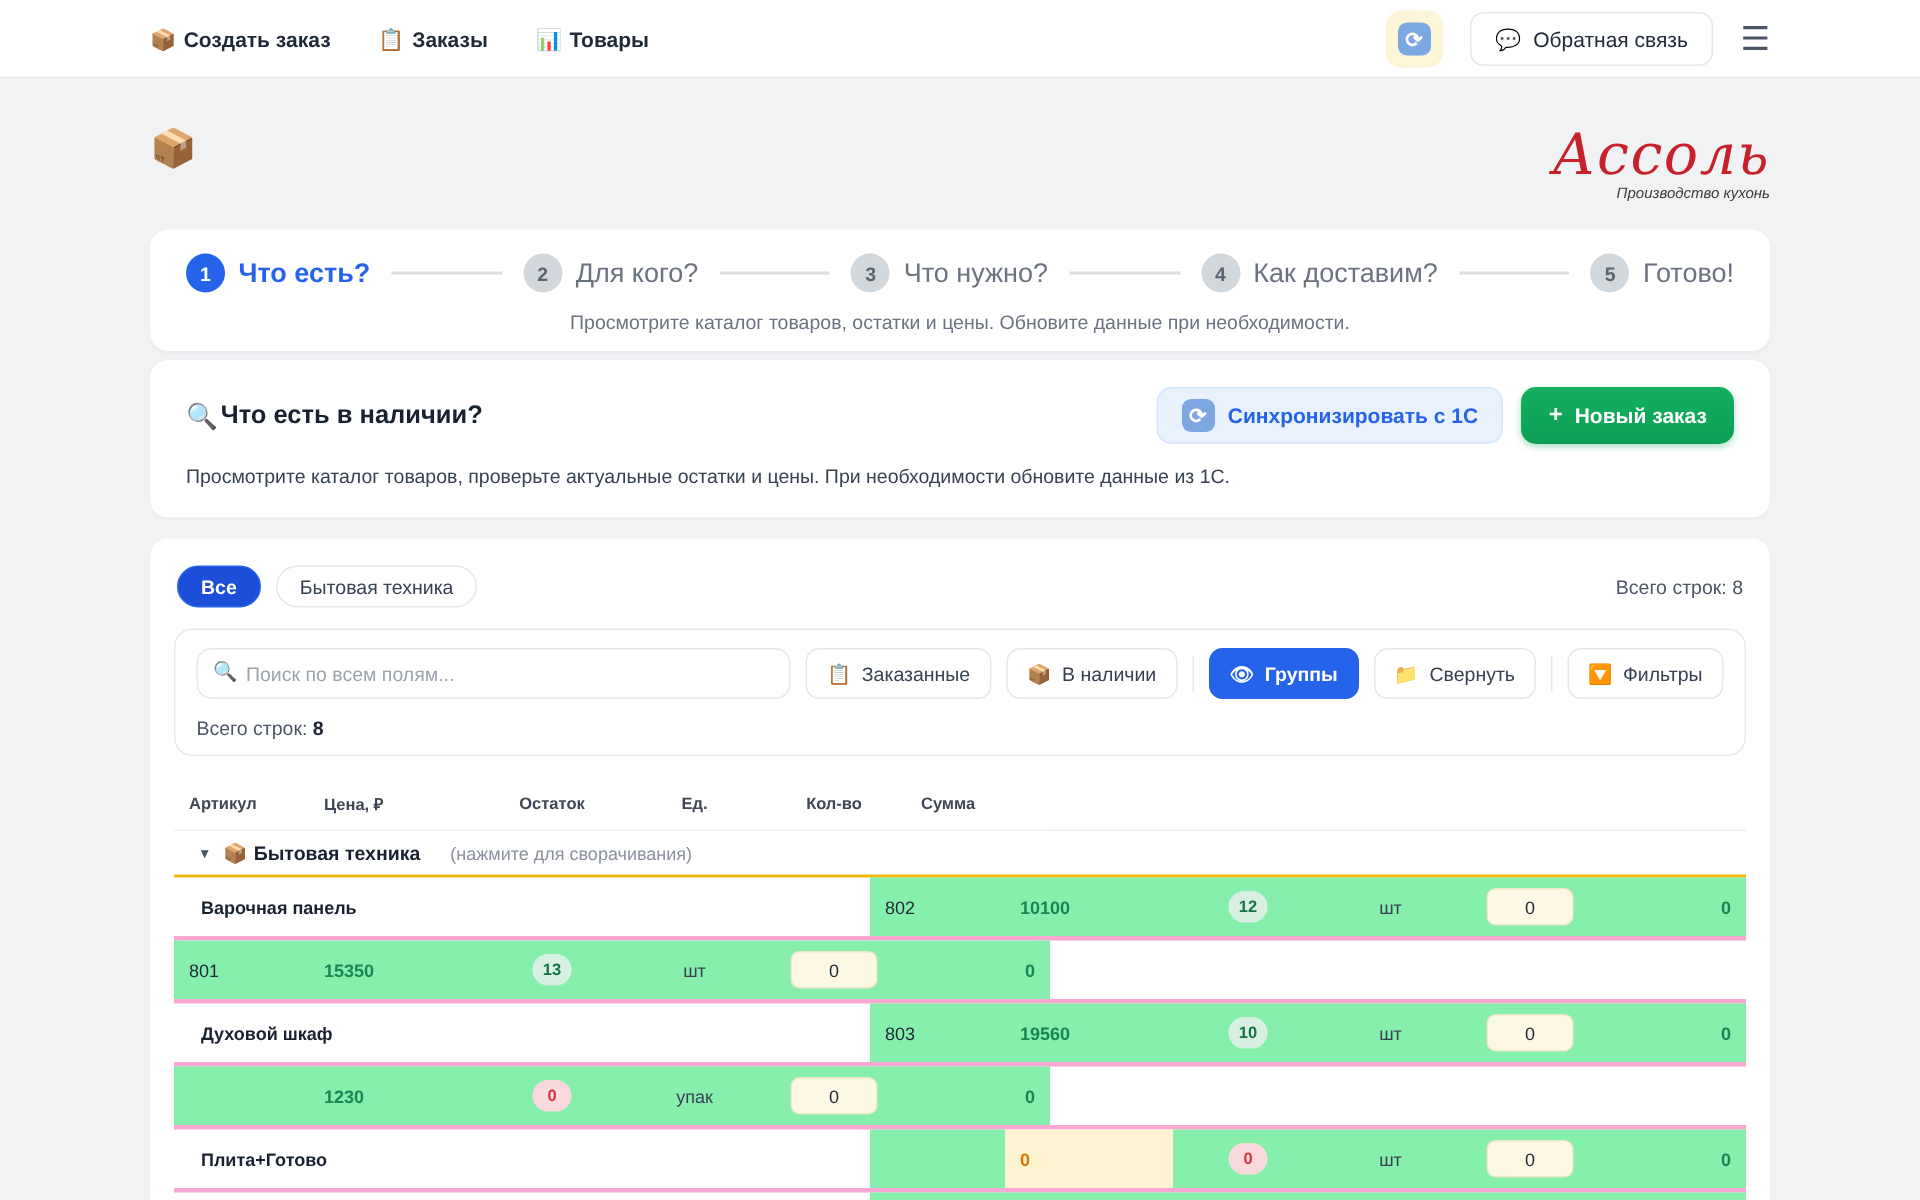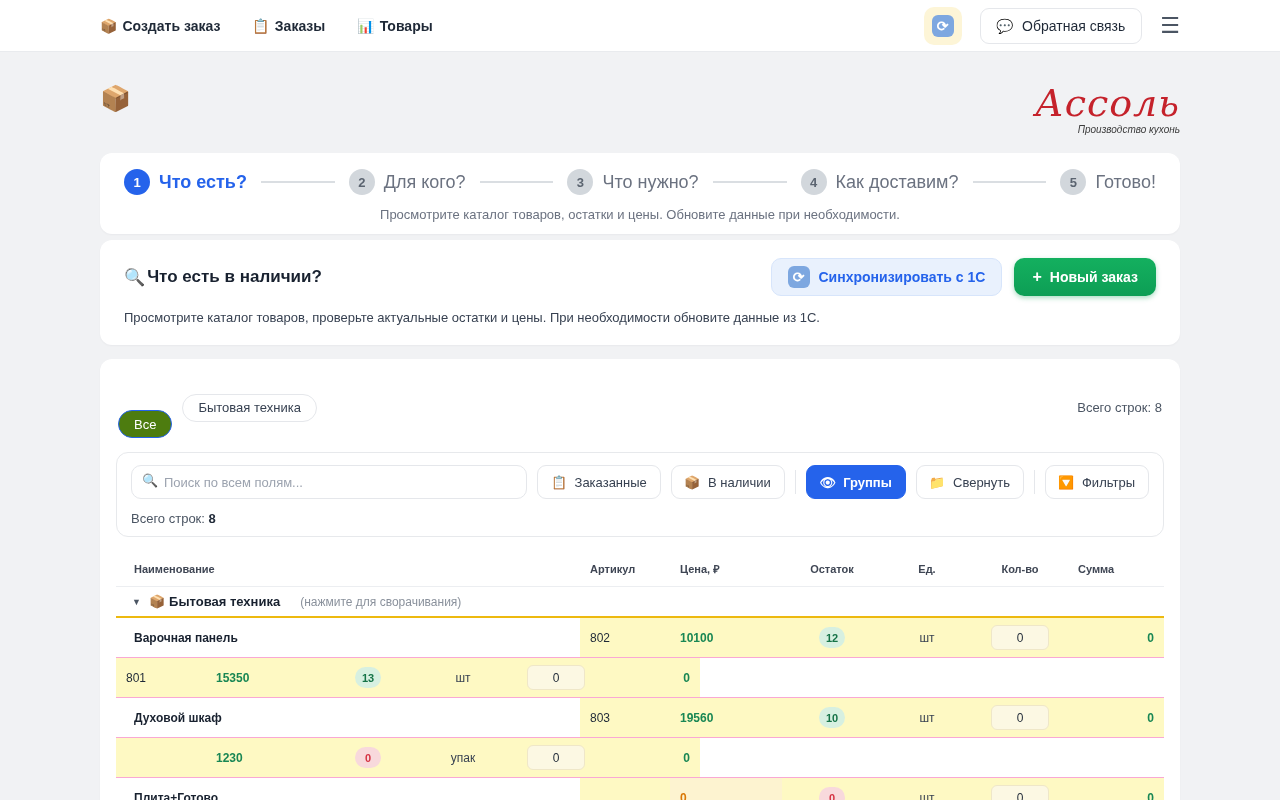"Все" .chip.active { background: #4d7c0f -> #1d4ed8; font-weight: 400 -> 700; margin-top: 33px -> none }
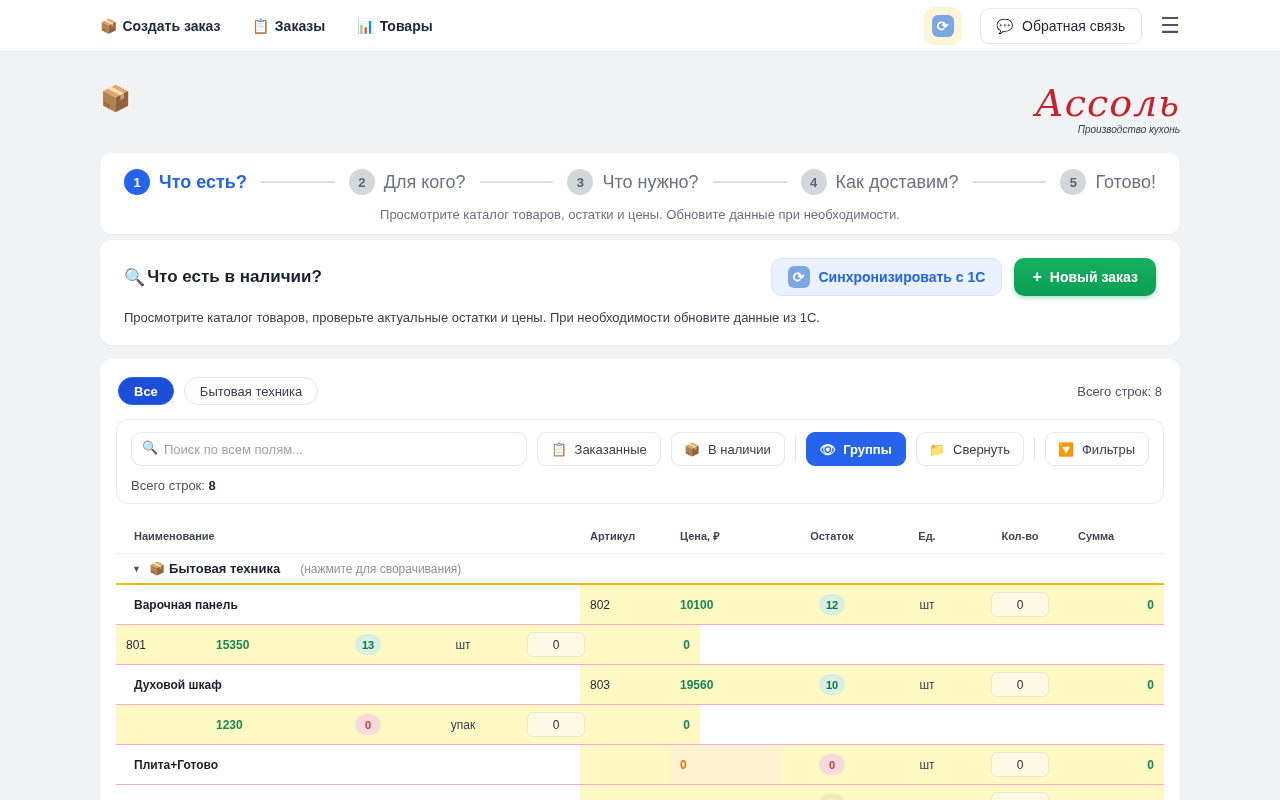"Наименование" div.cell { html: <div>Наименование</div> -> none }
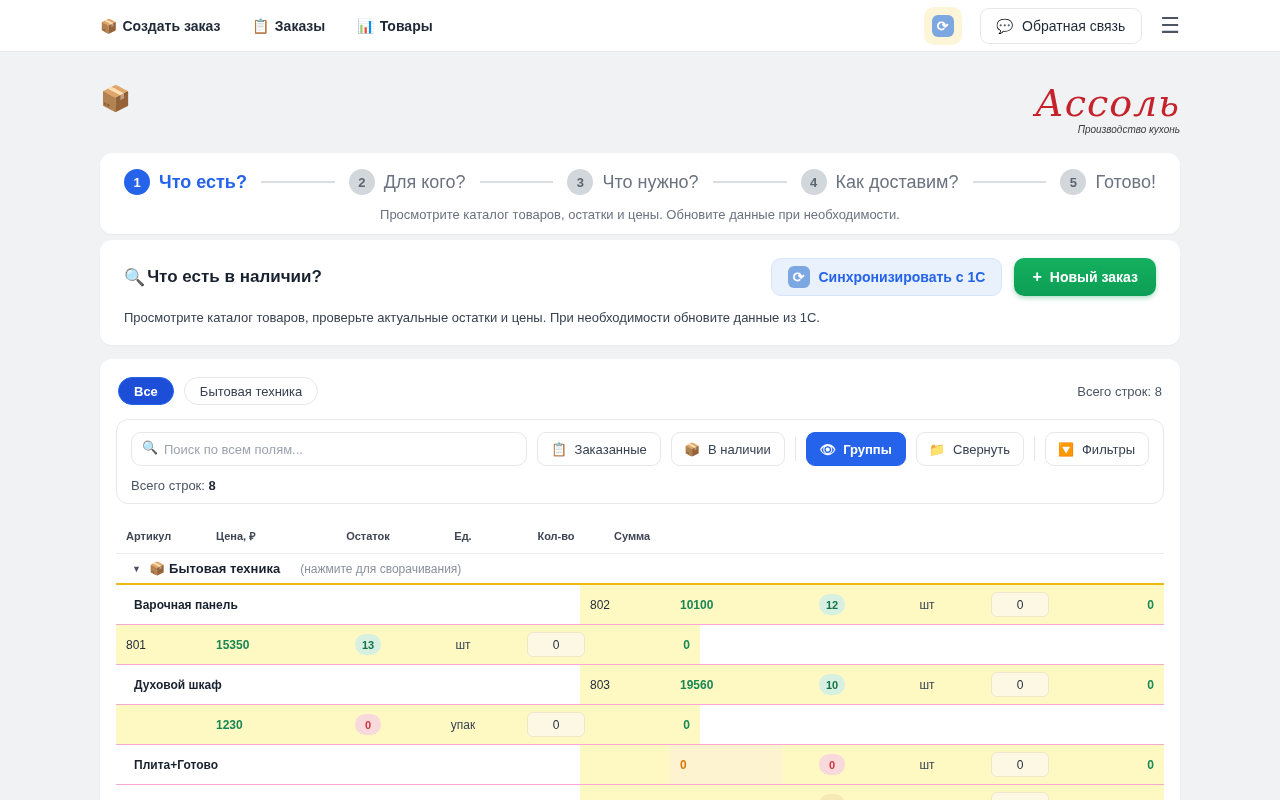"Варочная панель" .trow { border-bottom: 1px solid #f9a8d4 -> 3px solid #f9a8d4 }
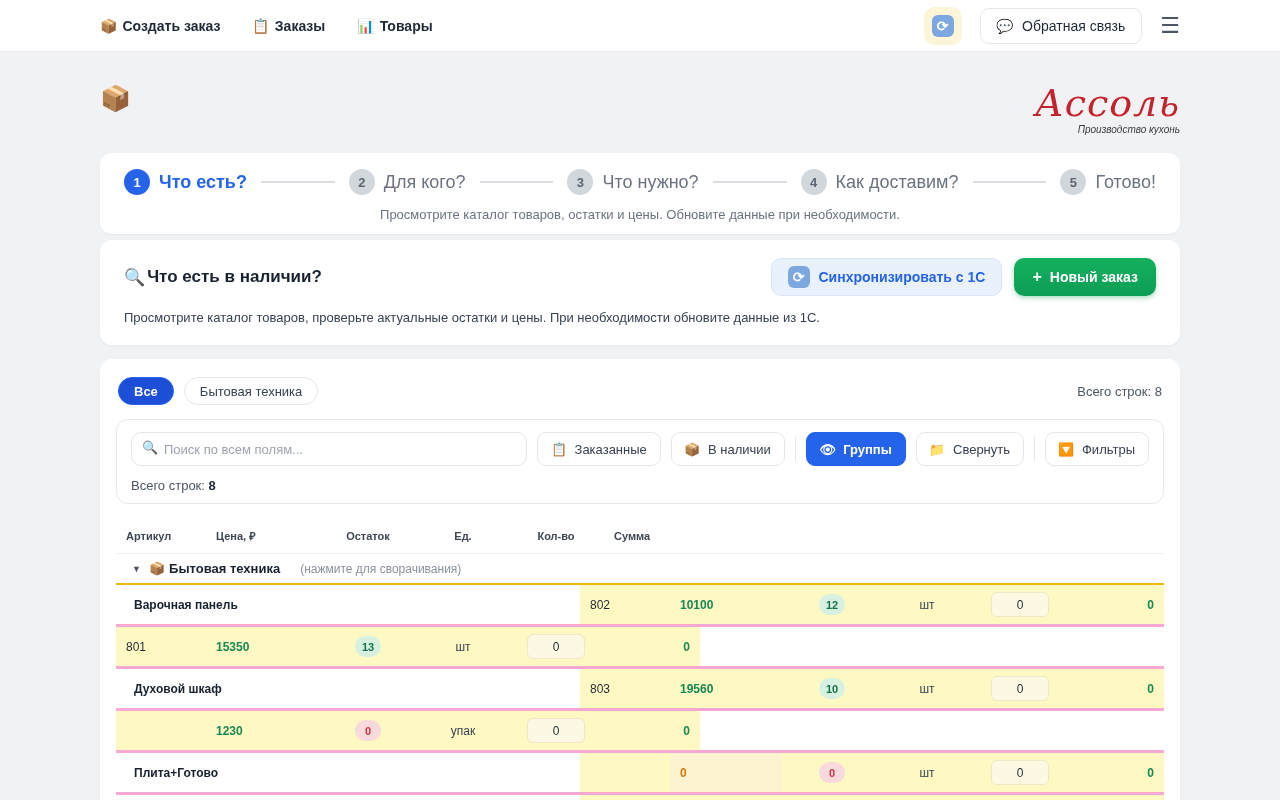"802" .trow.data .cell:not(.col-name) { background: #fef9c3 -> #86efac }
